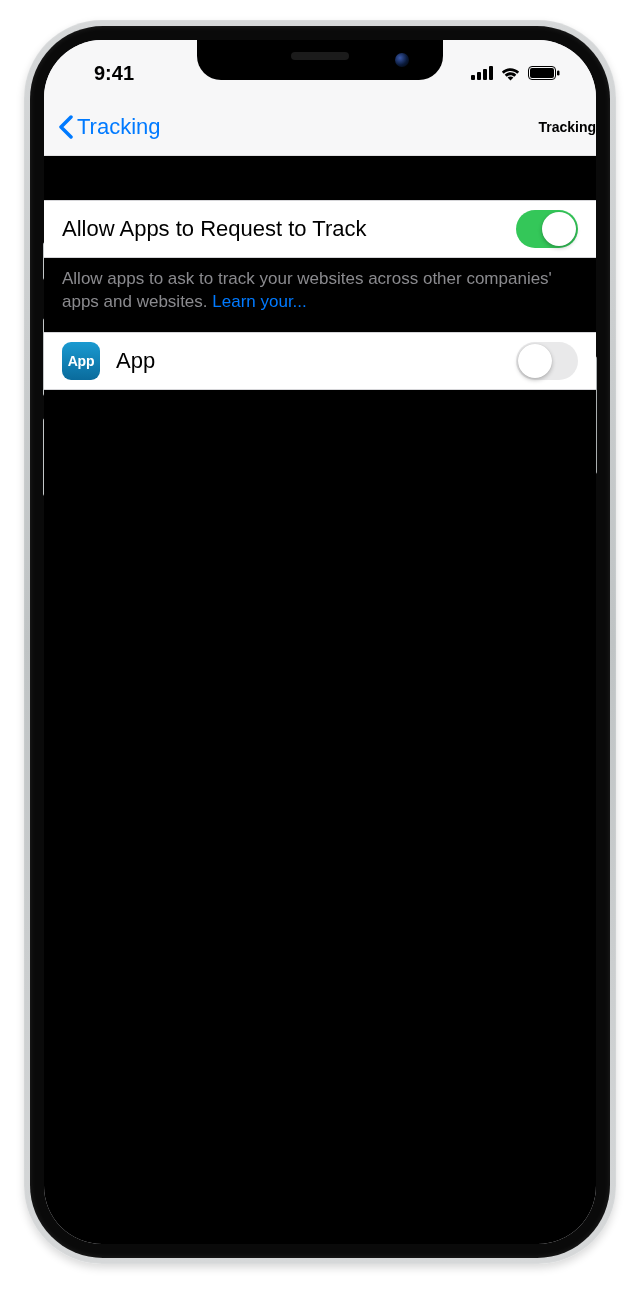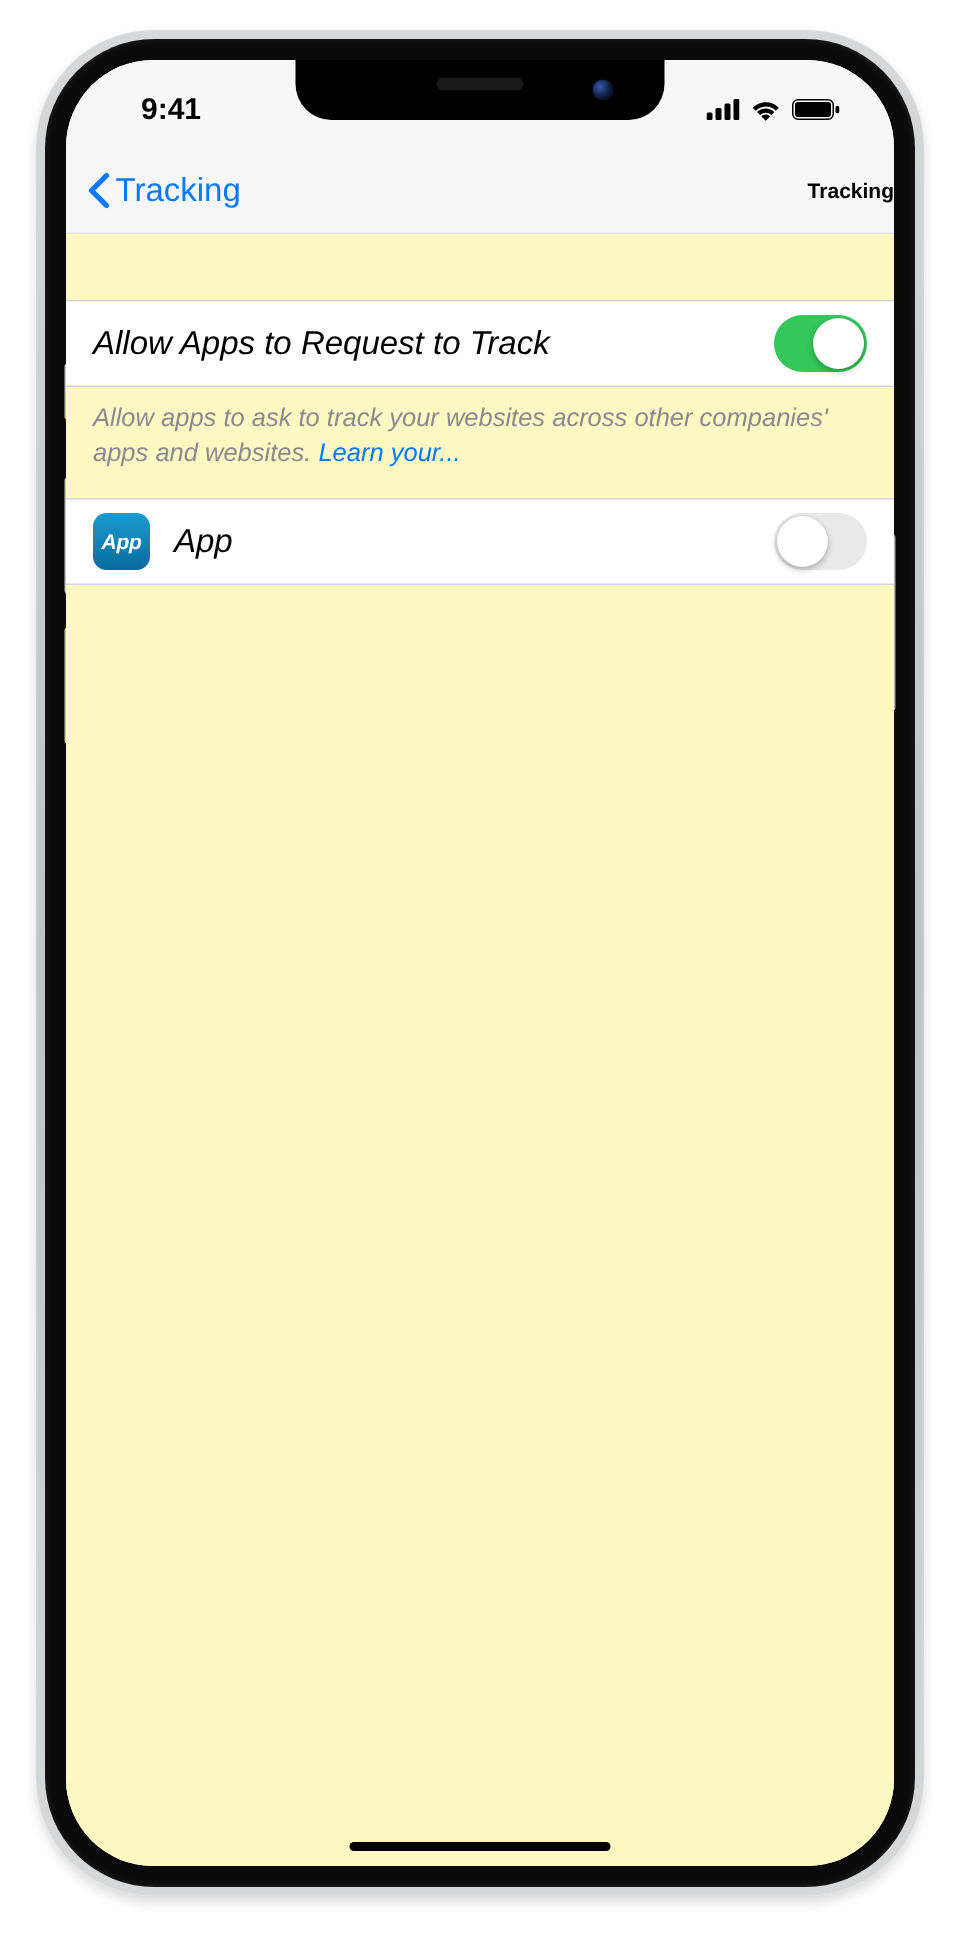"Allow Apps to Request to" .content { background: #fef9c3 -> #000000; font-style: italic -> none }
